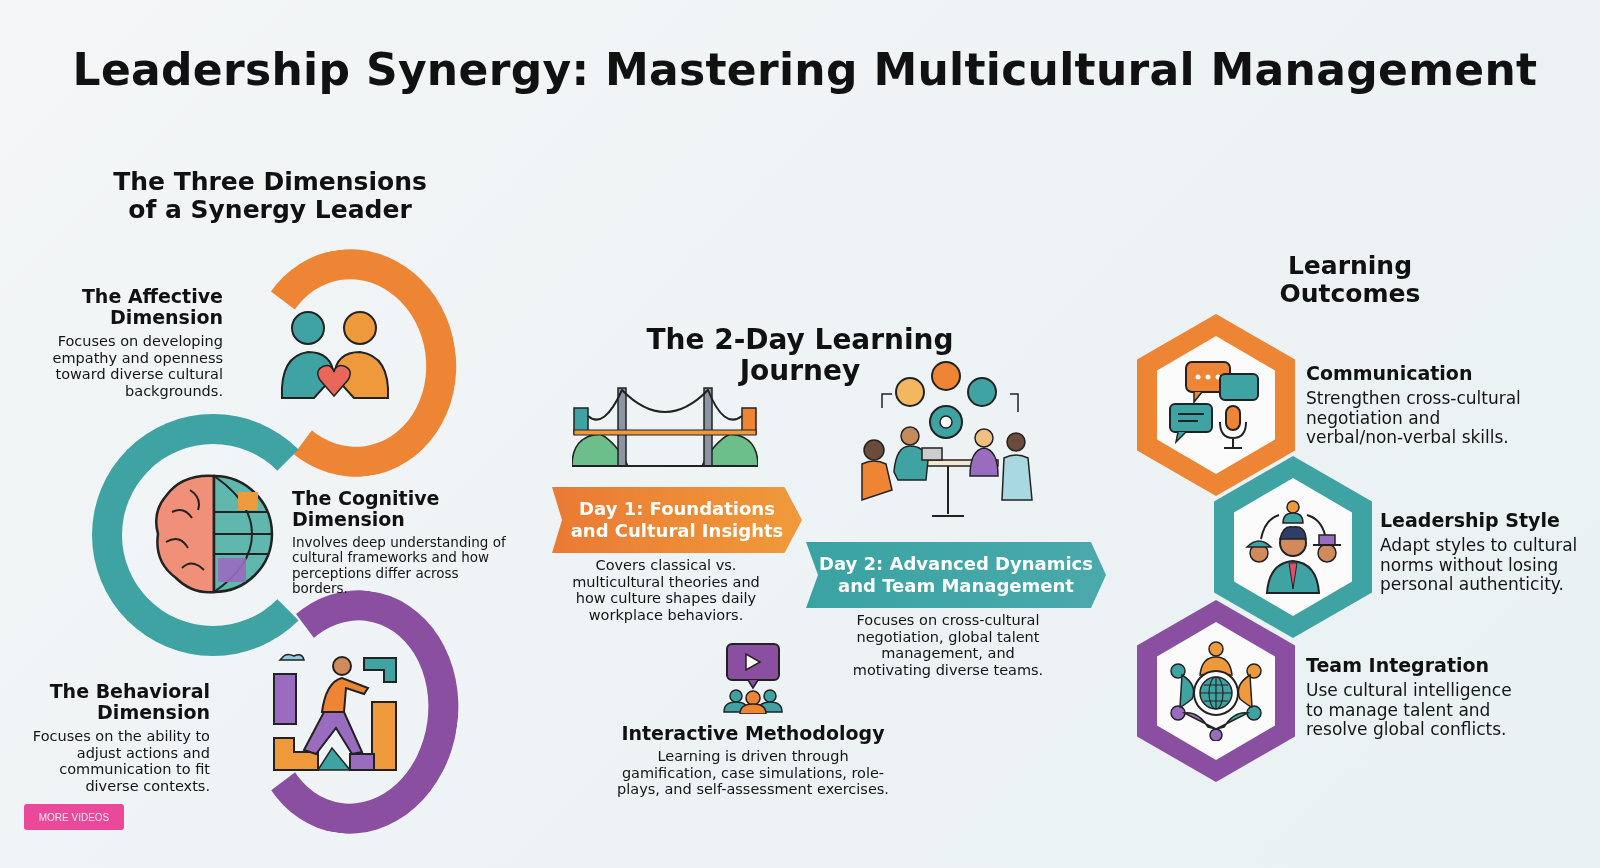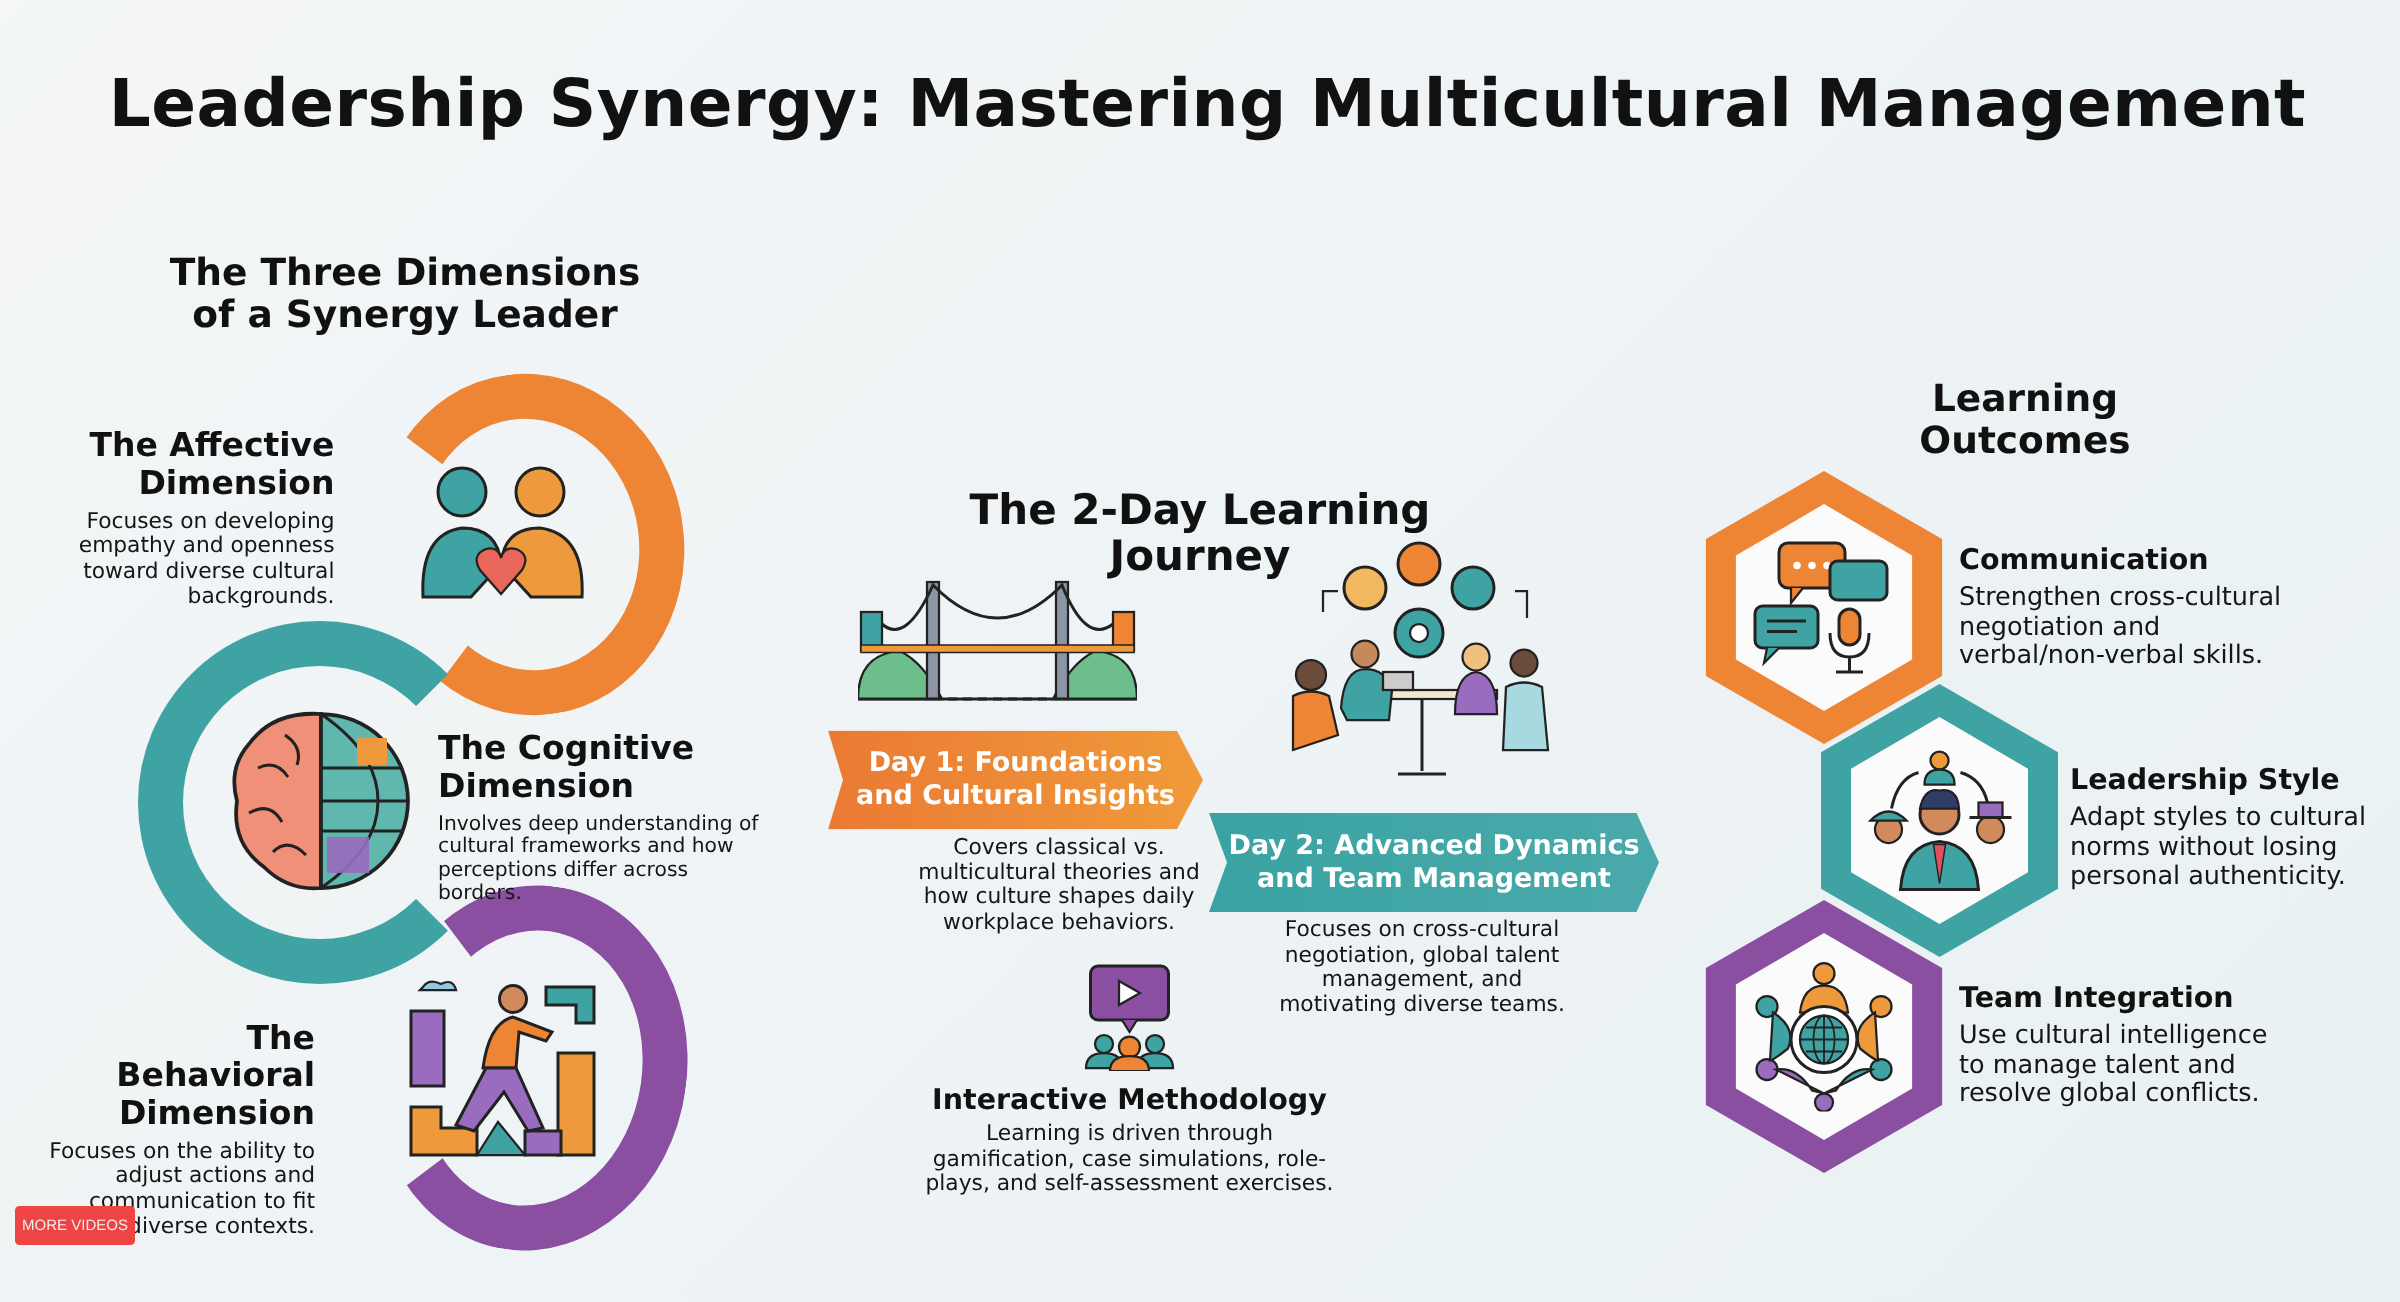"The Affective" .dim-title { font-size: 22px -> 19px }
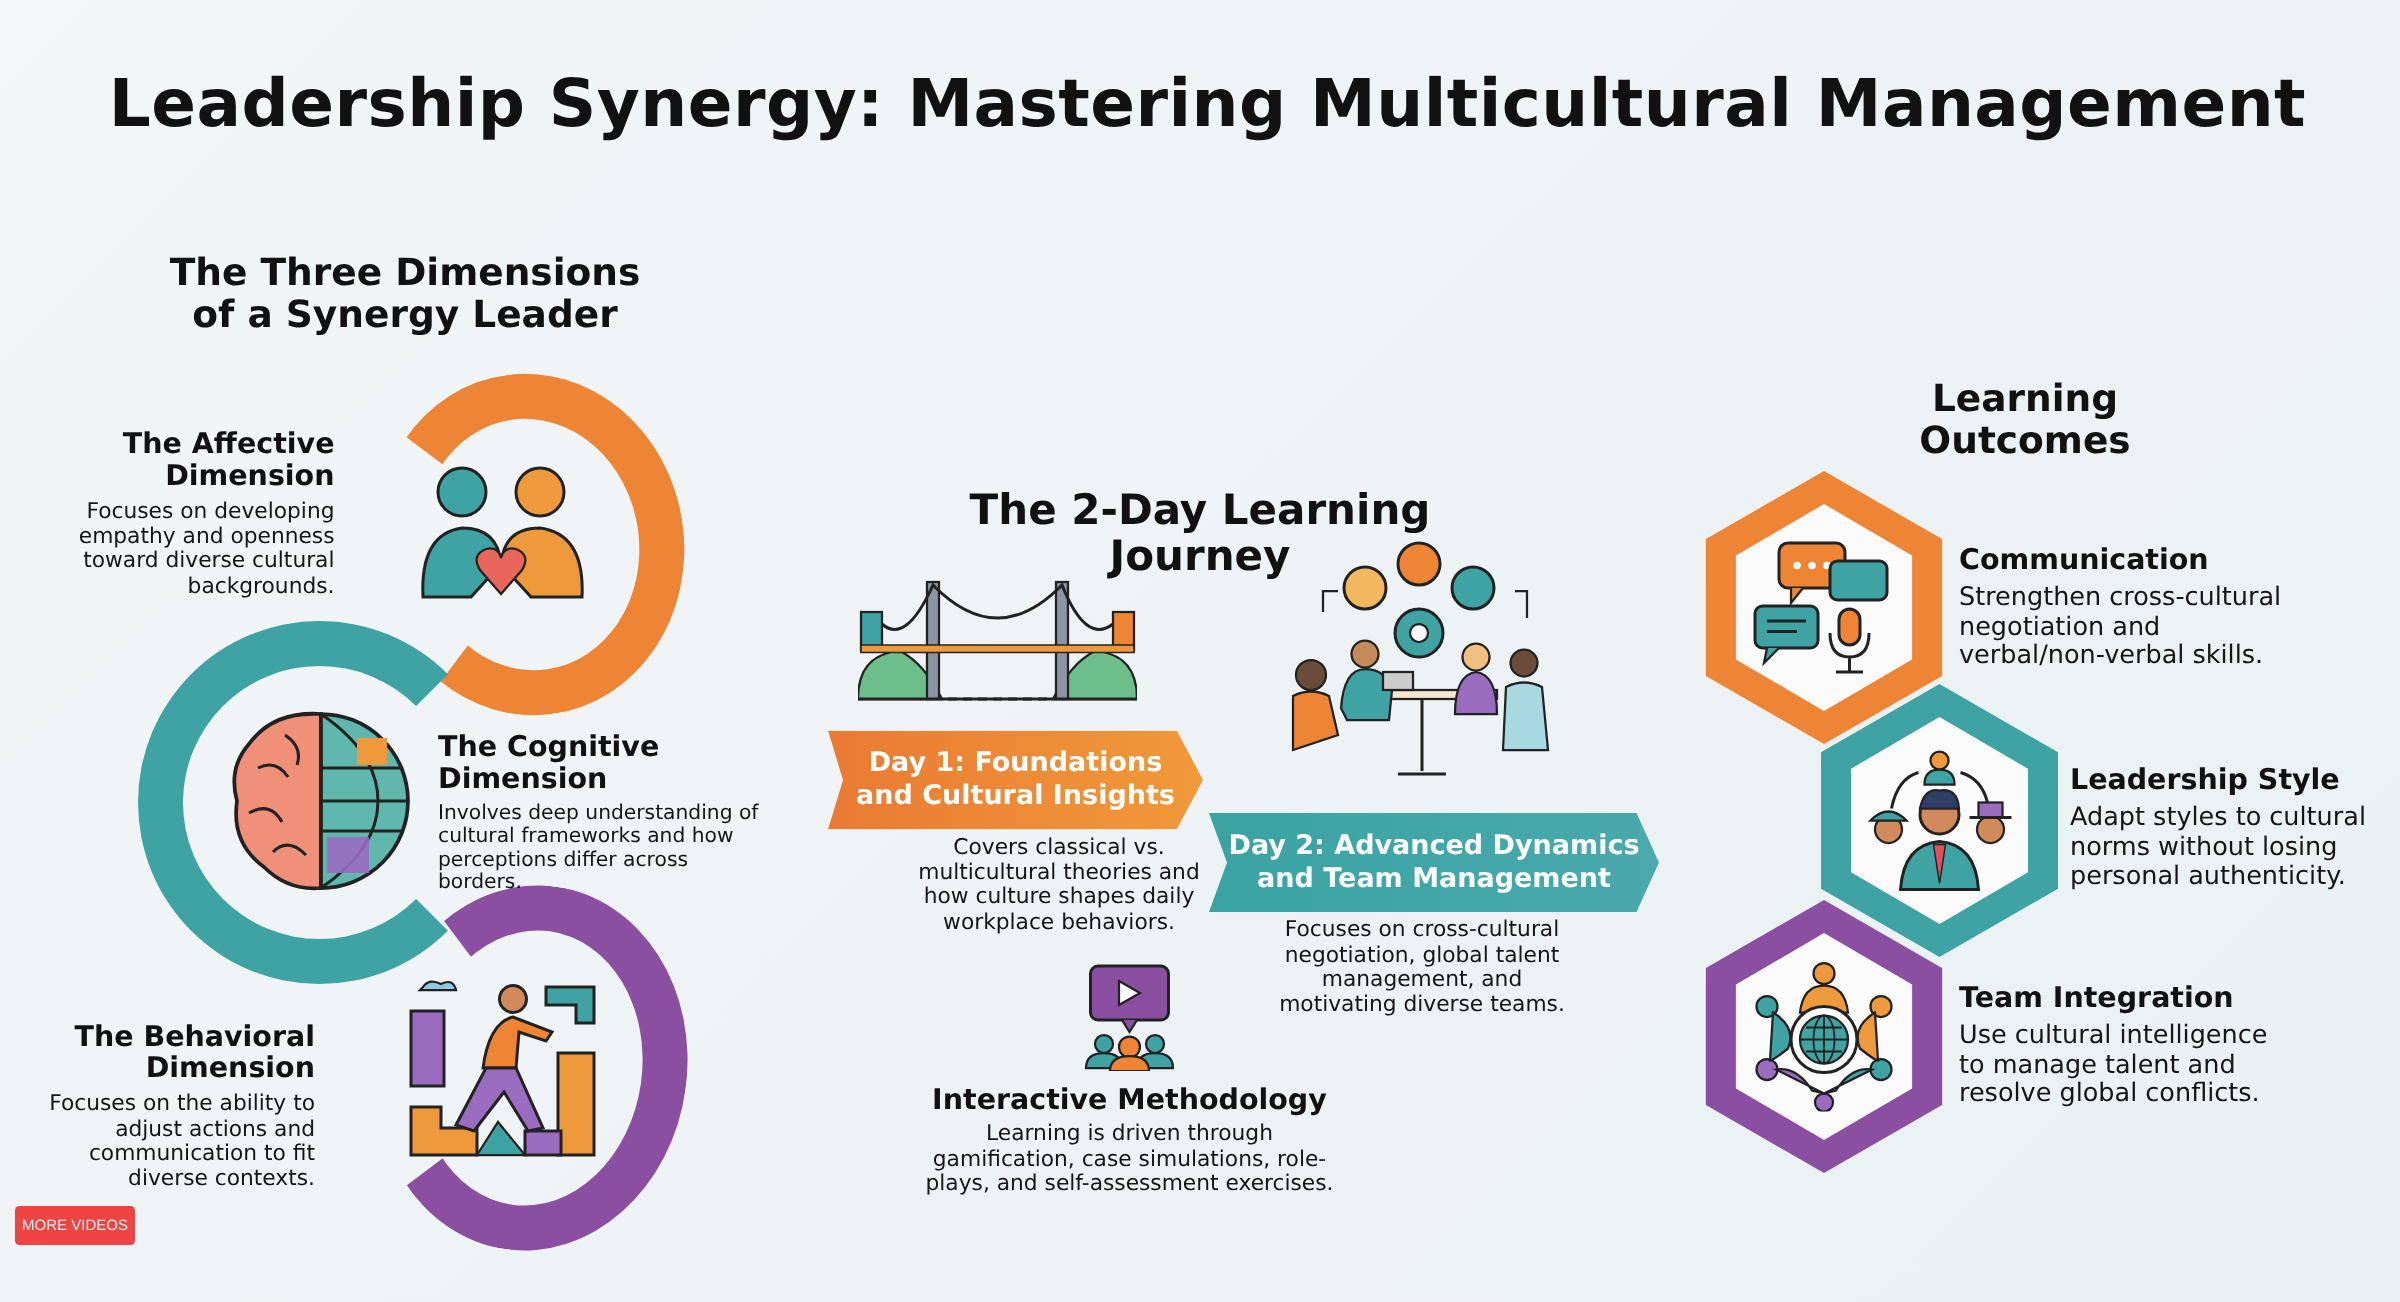"Covers classical vs. multicultural" div.abs { margin-left: 40px -> none }
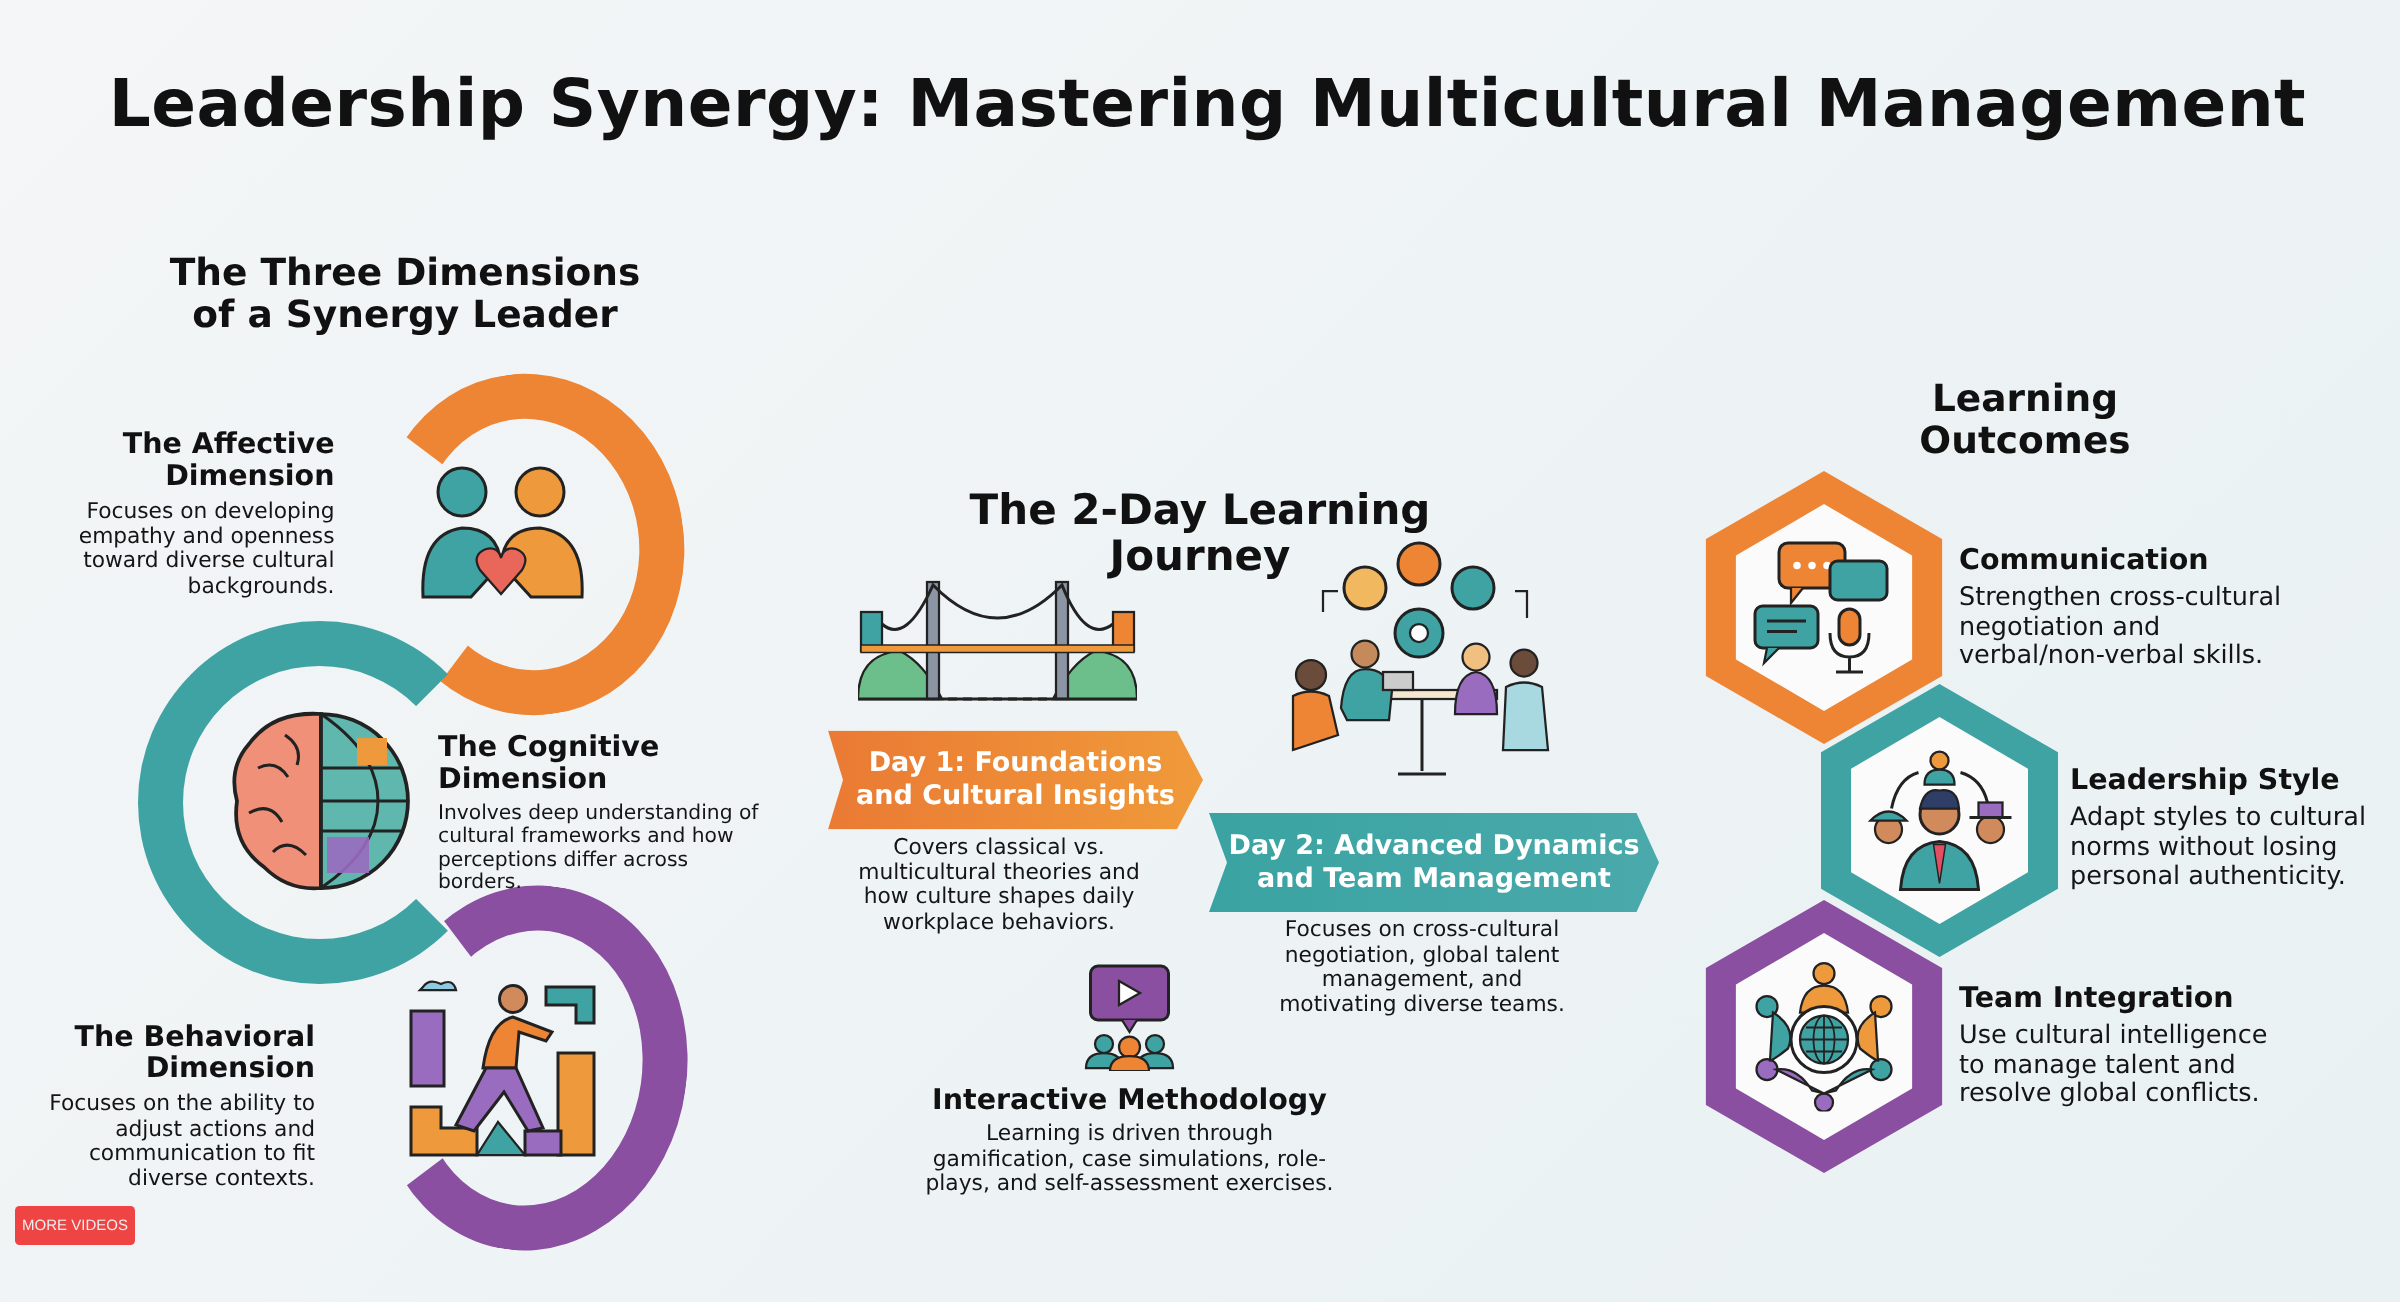"MORE VIDEOS" .more-btn { background: #ef4444 -> #ec4899; left: 10px -> 24px; width: 80px -> 100px }
